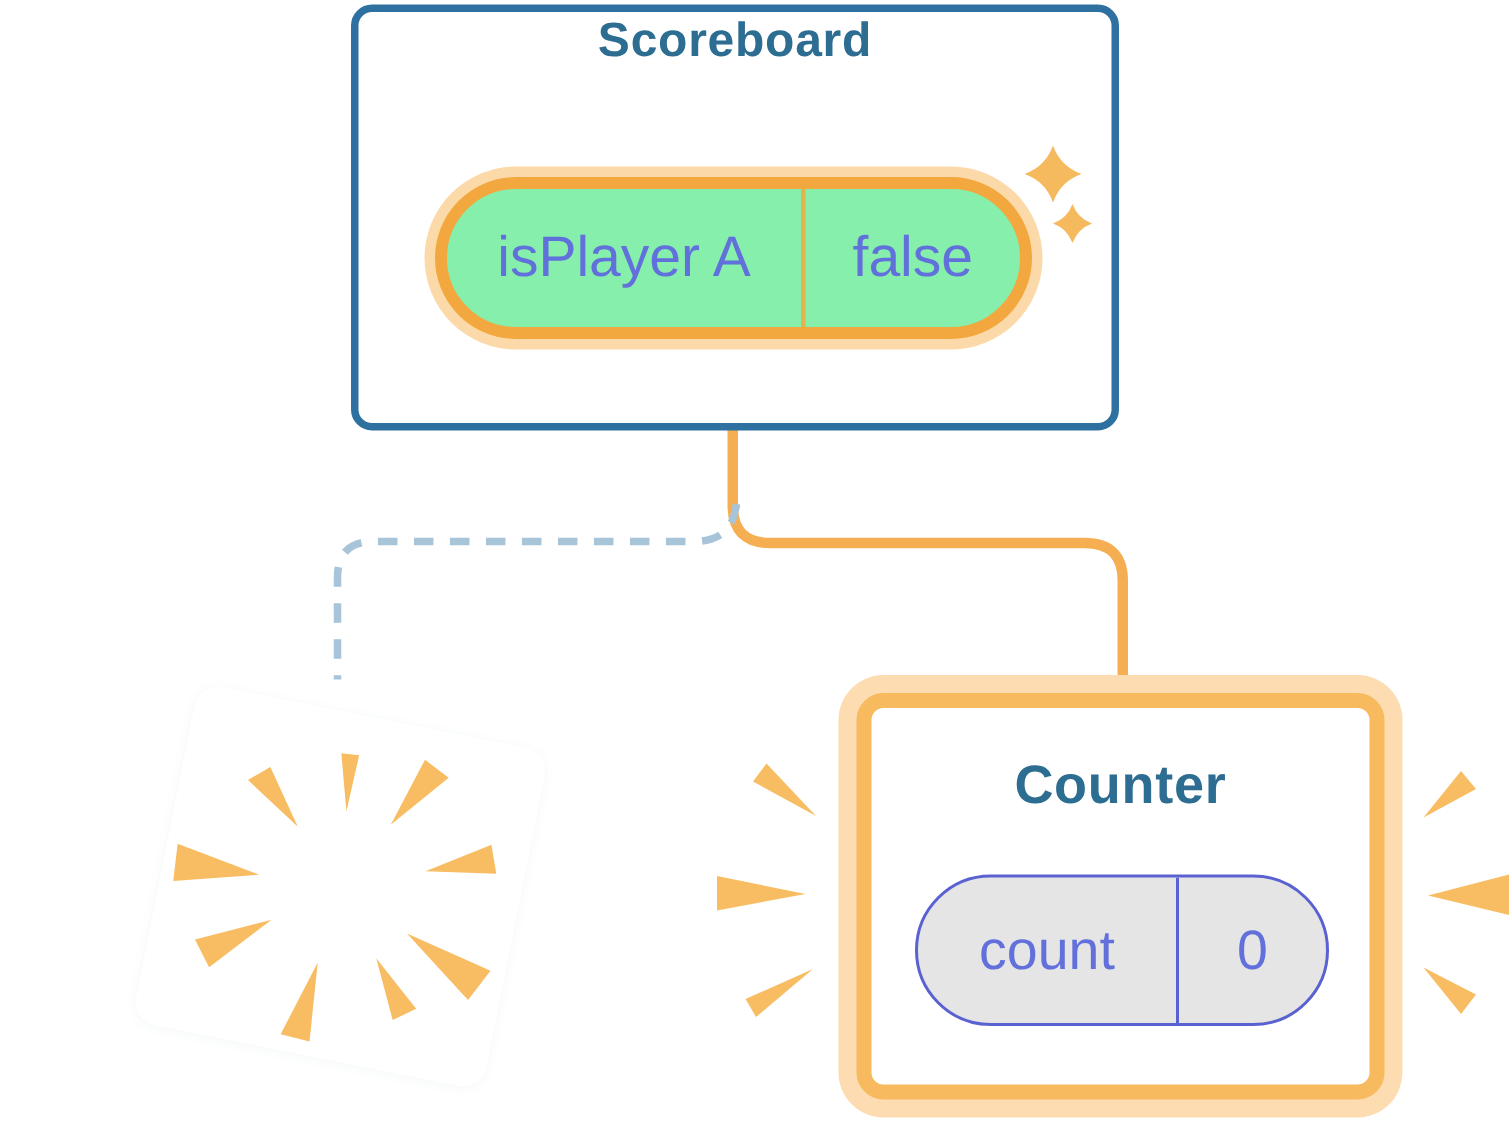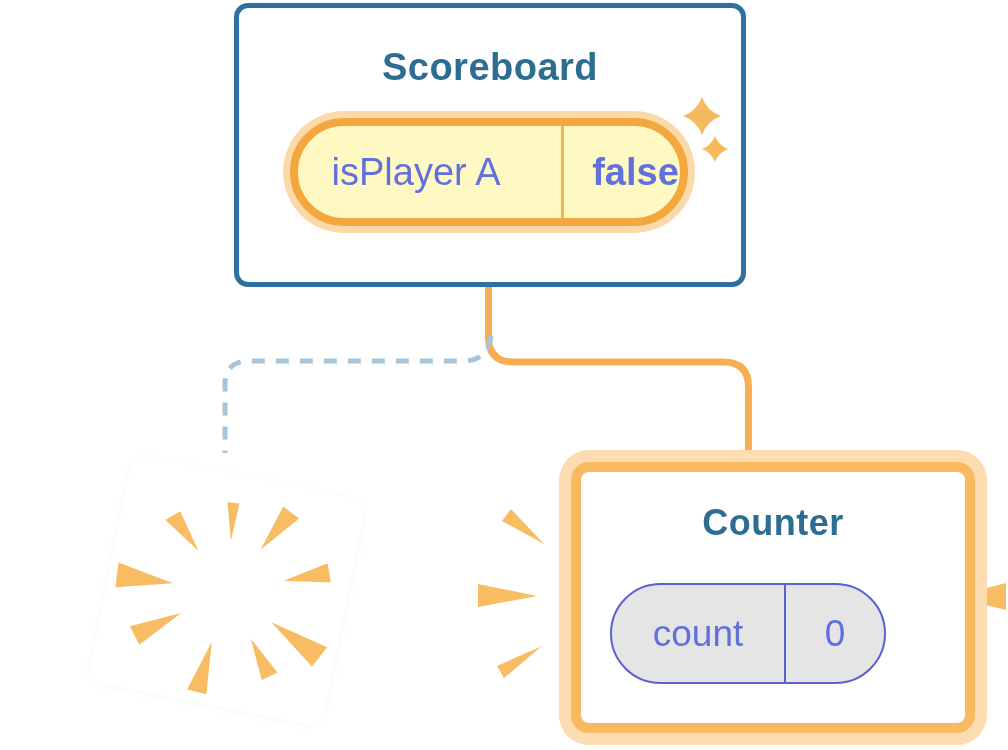"Scoreboard" .scoreboard-card .card-title { font-size: 38px -> 32px; margin-top: 38px -> none }
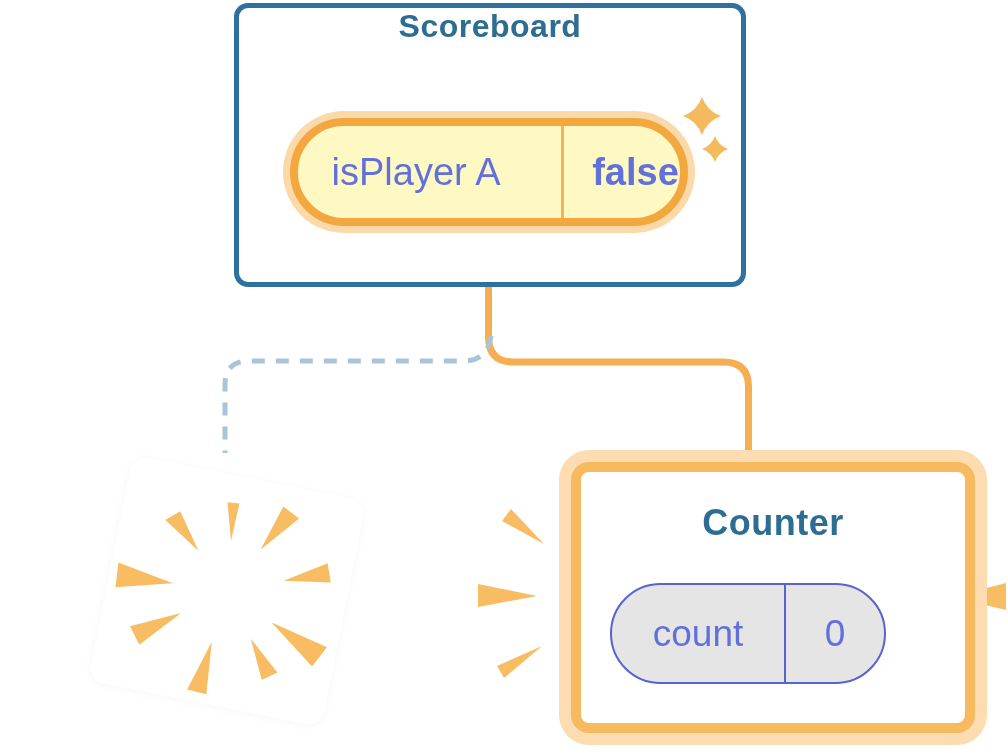"isPlayer A" .state-pill { background: #fef9c3 -> #86efac; gap: 27px -> none }
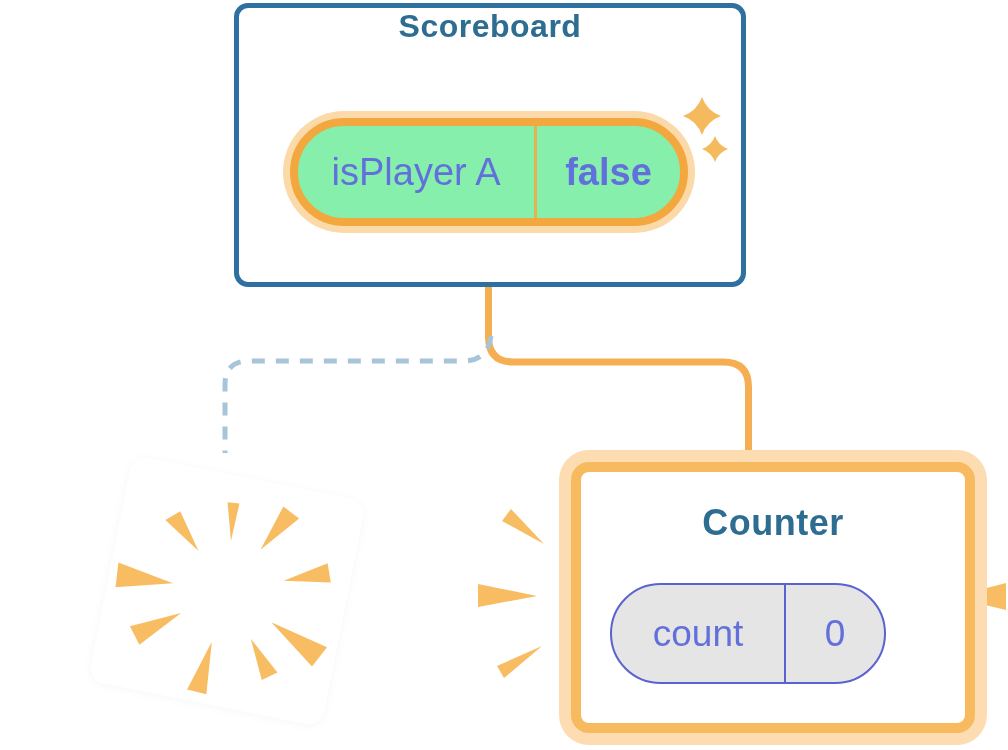"false" .state-pill .cell.value { font-weight: 700 -> 400 }
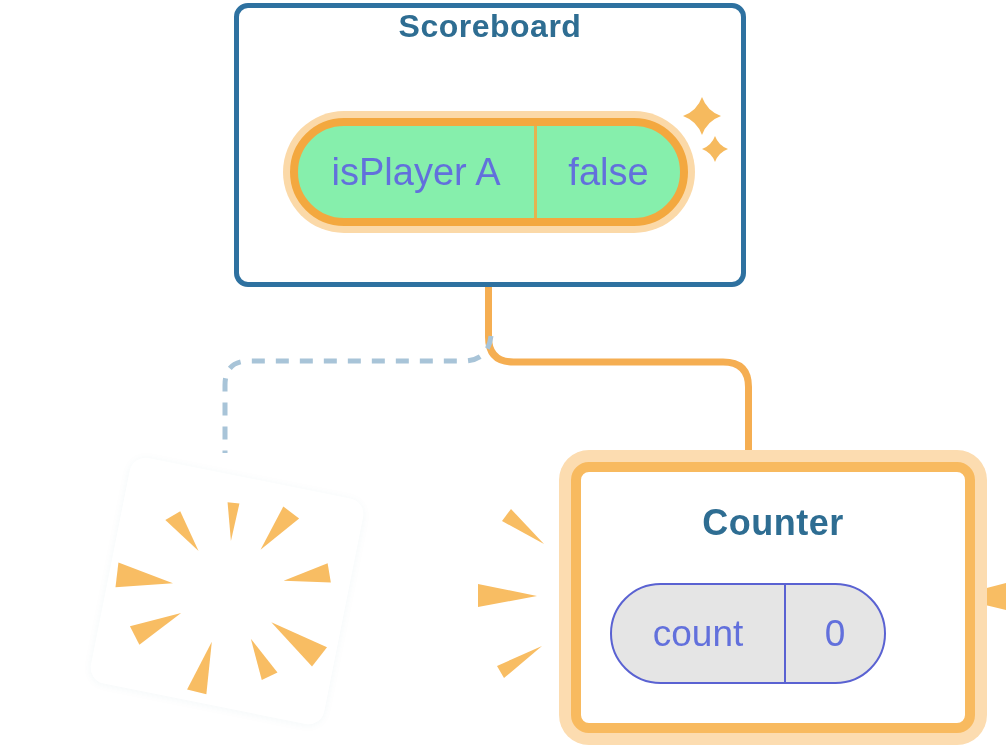"Counter" .counter-card { width: 404px -> 352px }
